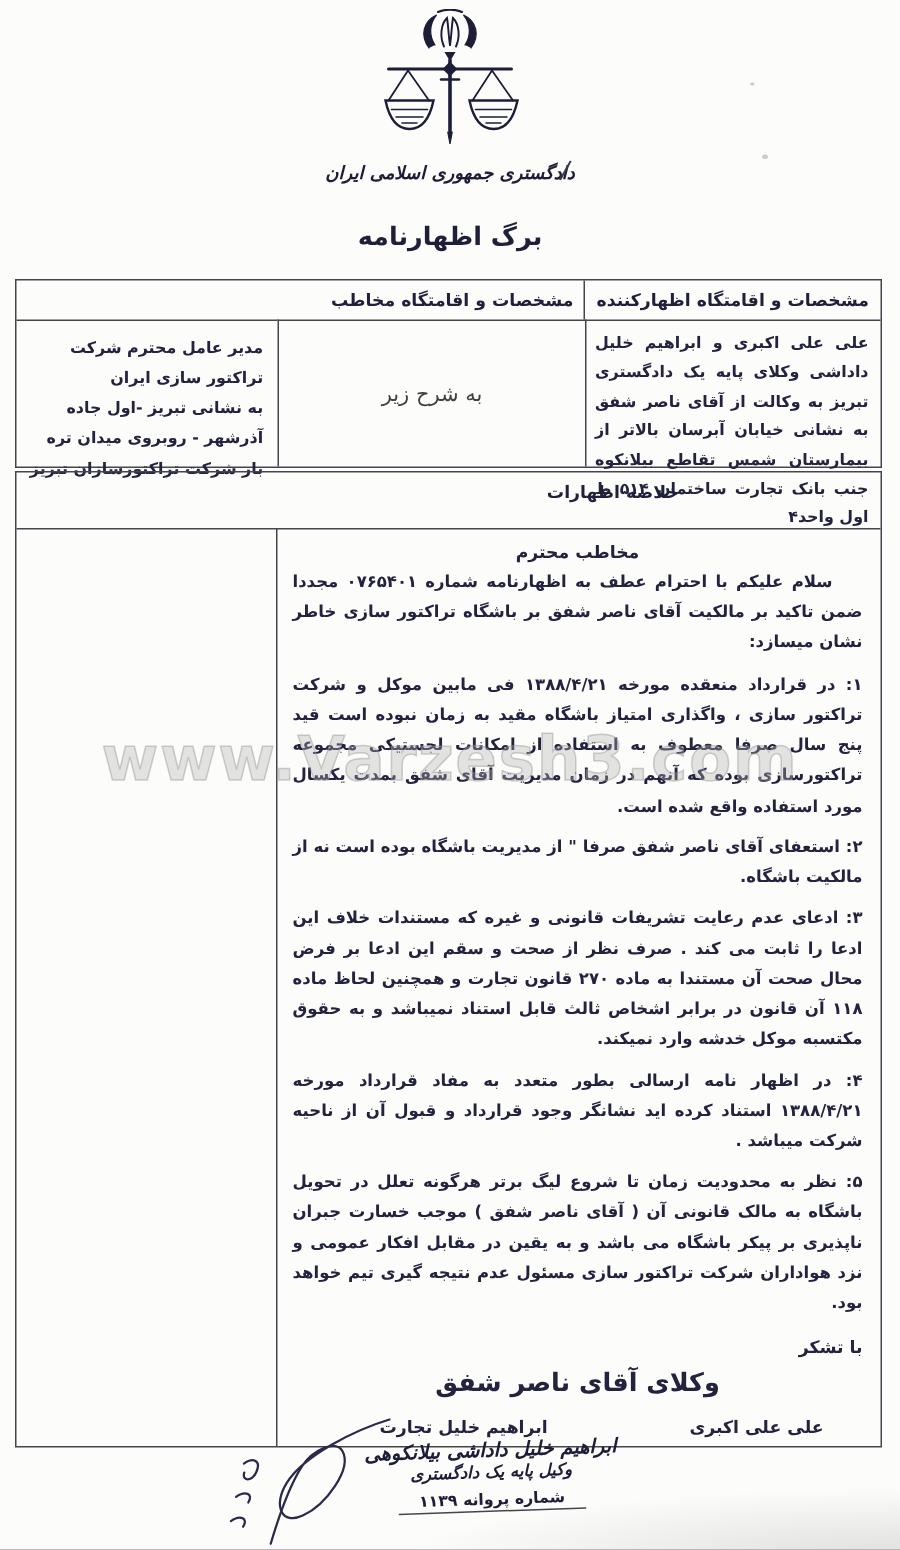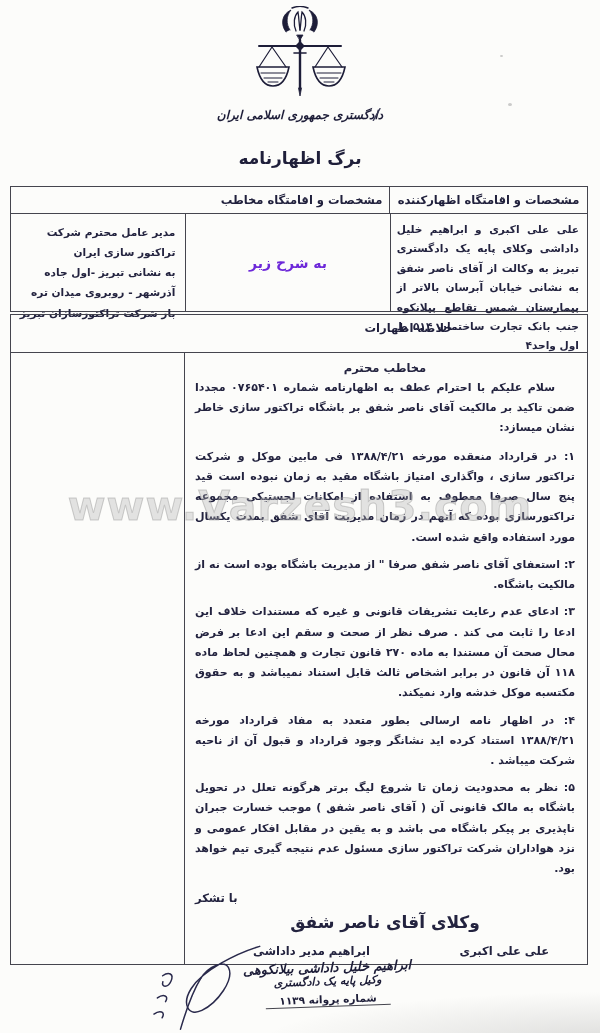"به شرح زیر" .subject-cell { color: #6d28d9 -> #404040; font-weight: bold -> normal }
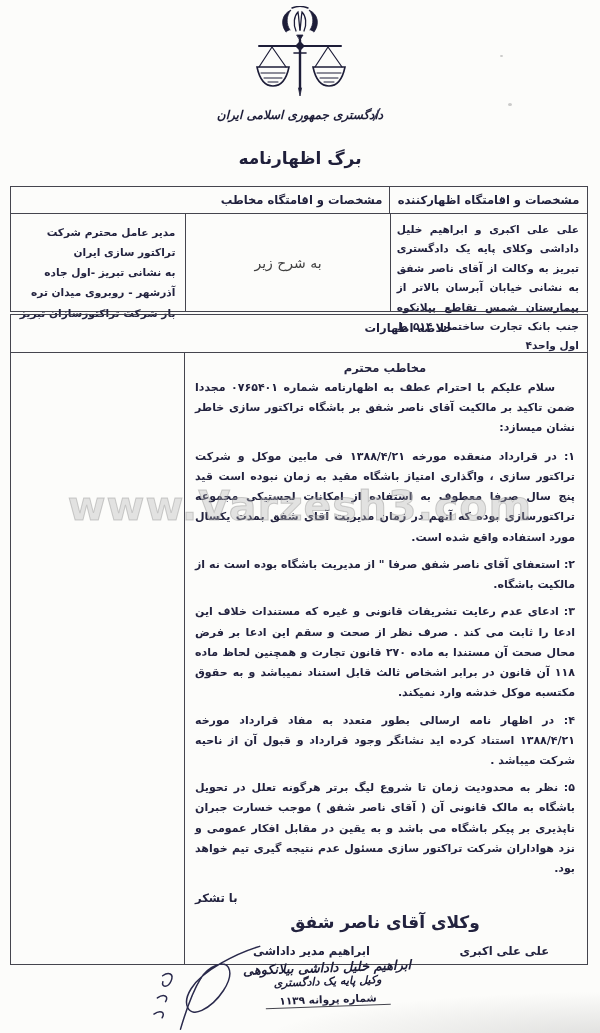"با تشکر" .thanks { text-align: left -> right }
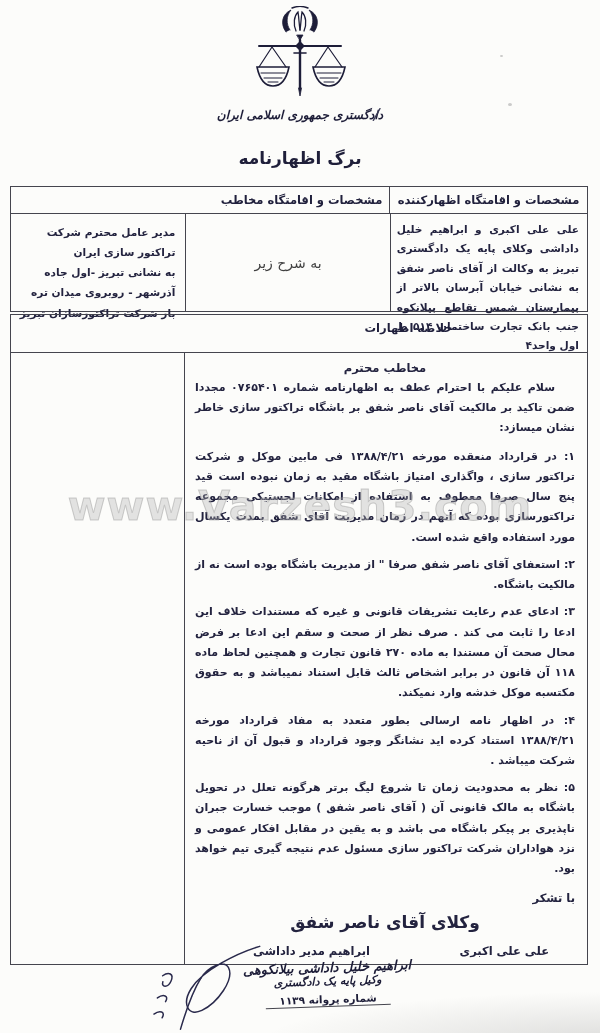"ابراهیم مدیر داداشی" div { text: مدیر داداشی -> خلیل تجارت }
